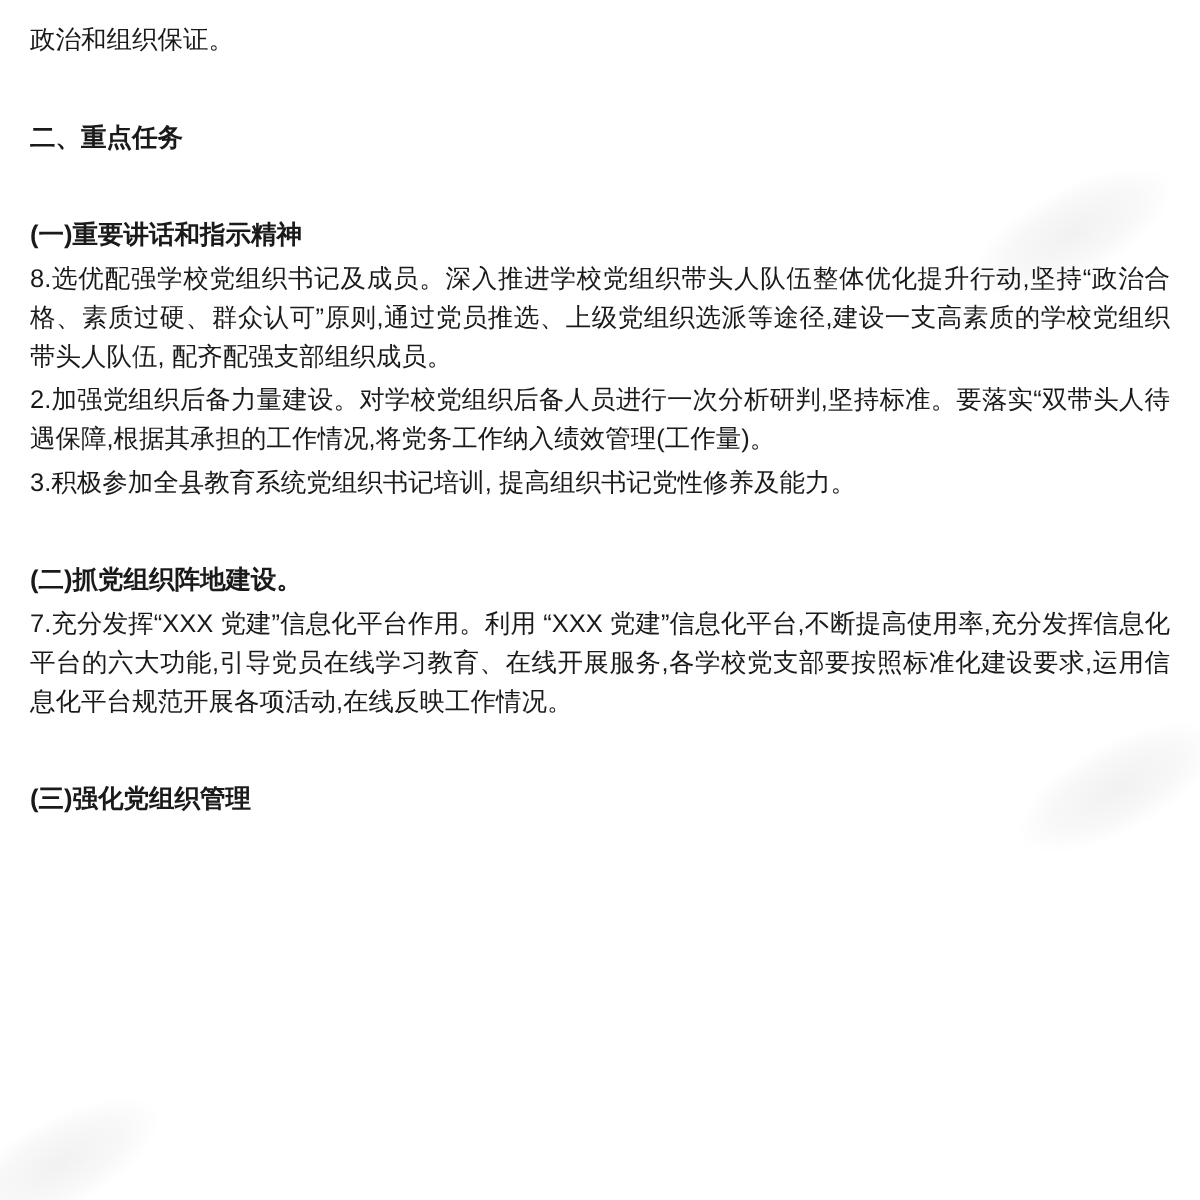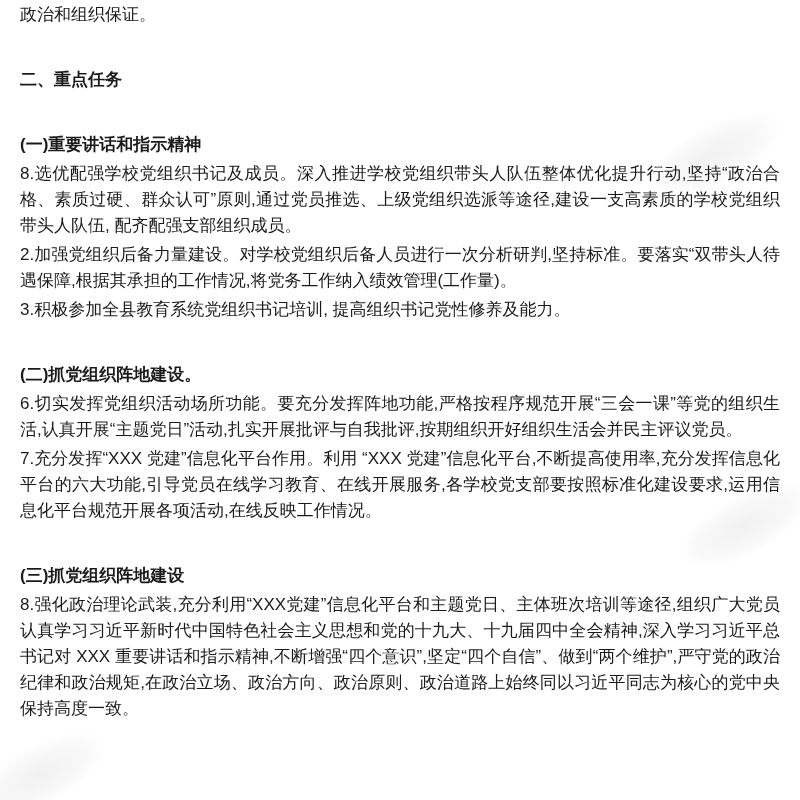"政治和组织保证。" .doc { padding: 2px 20px 0 20px -> 14px 20px 0 20px }
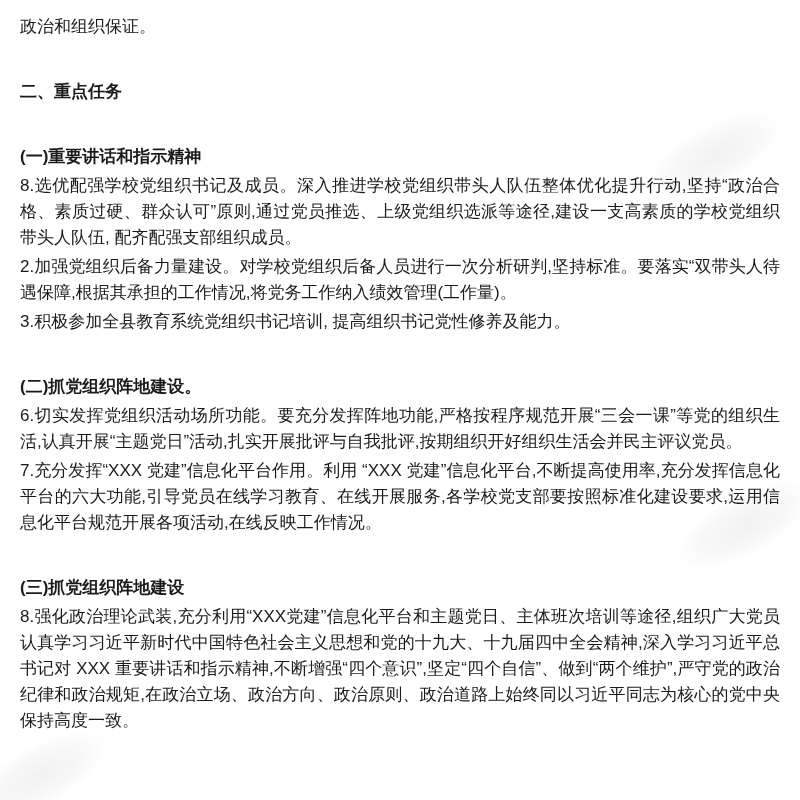"6.切实发挥党组织活动场所功能。要充分发挥阵地功能,严格按程序规范开展“三会一课" p.para { html: <p>6.切实发挥党组织活动场所功能。要充分发挥阵地功能,严格按程序规范开展“三会一课”等党的组织生活,认真开展“主题党日”活动,扎实开展批评与自我批评,按期组织开好组织生活会并民主评议党员。</p> -> none }
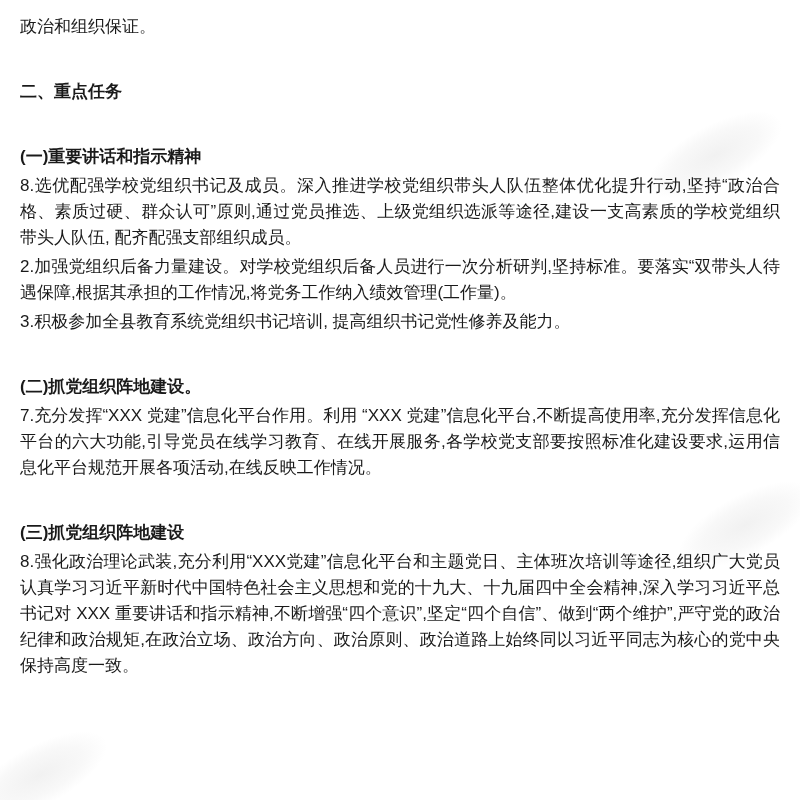"(三)抓党组织阵地建设" p.para { text: 抓党组织阵地建设 -> 强化党组织管理 }
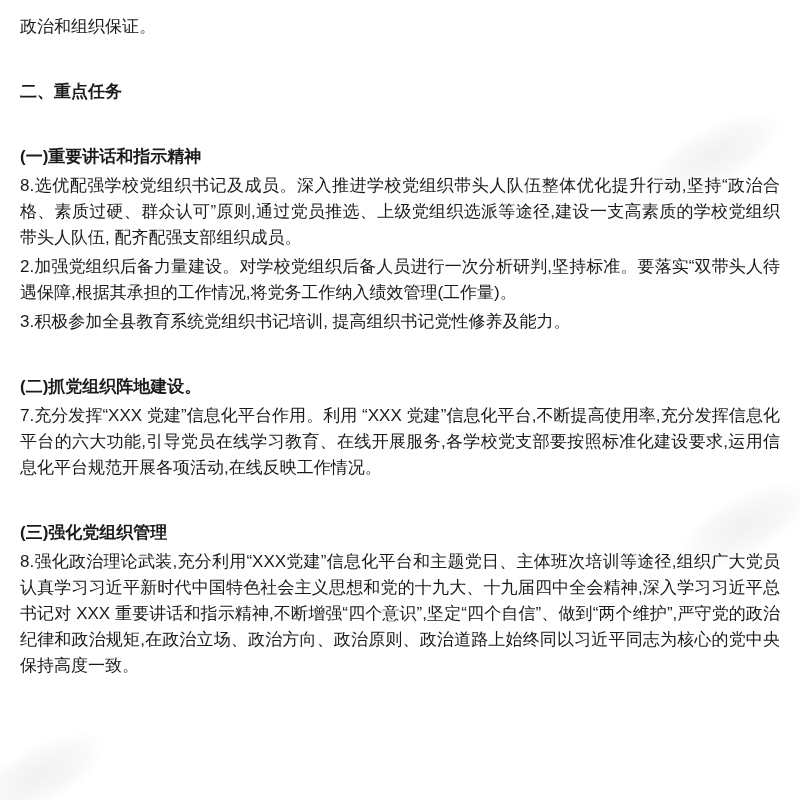"8.强化政治理论武装,充分利用“XXX党建”信息化平台和主题党日、主体班次培训等" p.para { html: <p>8.强化政治理论武装,充分利用“XXX党建”信息化平台和主题党日、主体班次培训等途径,组织广大党员认真学习习近平新时代中国特色社会主义思想和党的十九大、十九届四中全会精神,深入学习习近平总书记对 XXX 重要讲话和指示精神,不断增强“四个意识”,坚定“四个自信”、做到“两个维护”,严守党的政治纪律和政治规矩,在政治立场、政治方向、政治原则、政治道路上始终同以习近平同志为核心的党中央保持高度一致。</p> -> none }
